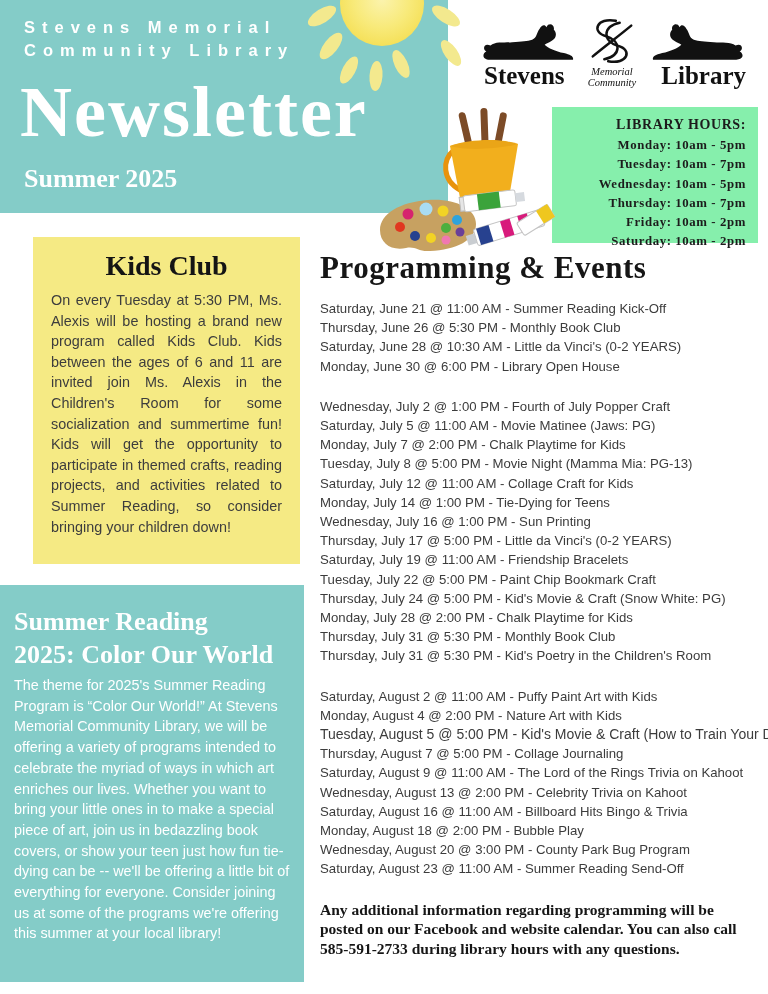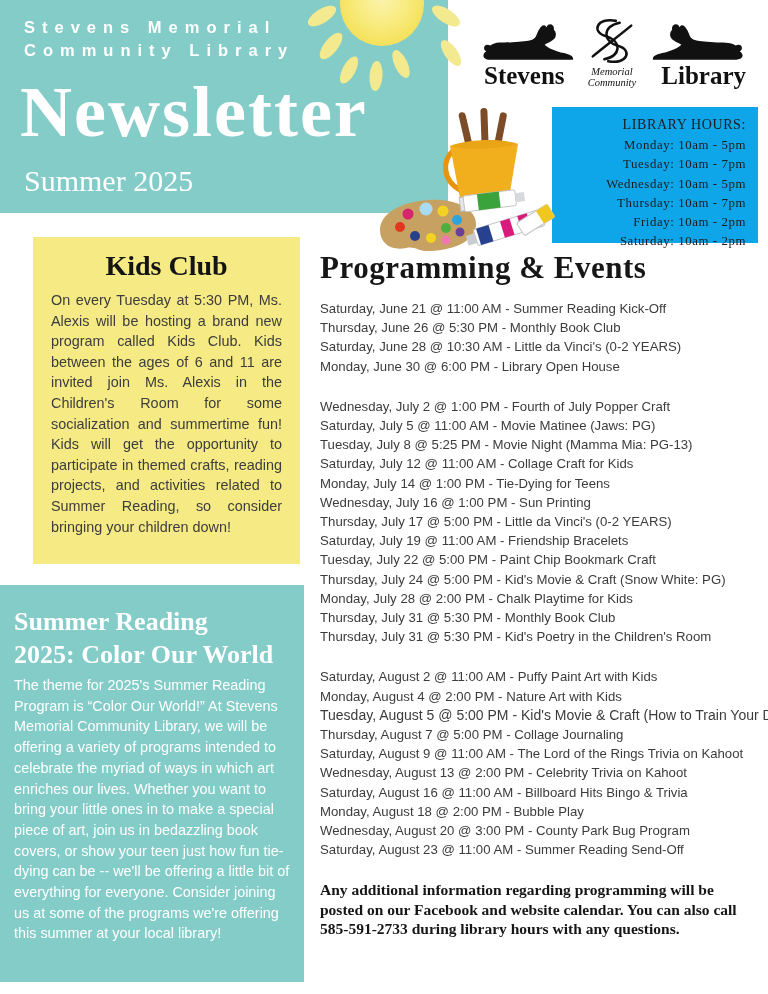"LIBRARY HOURS:" .hours-box { background: #0ea5e9 -> #86efac; font-weight: normal -> bold }
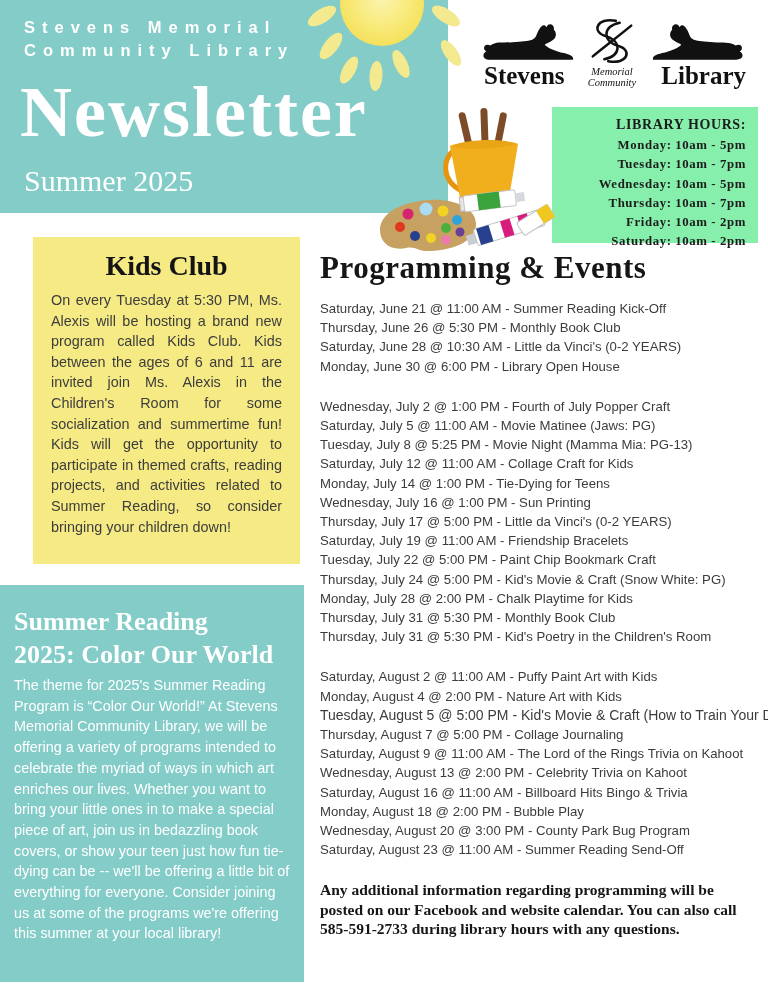"Summer 2025" .issue { font-size: 30px -> 26px; font-weight: normal -> bold }
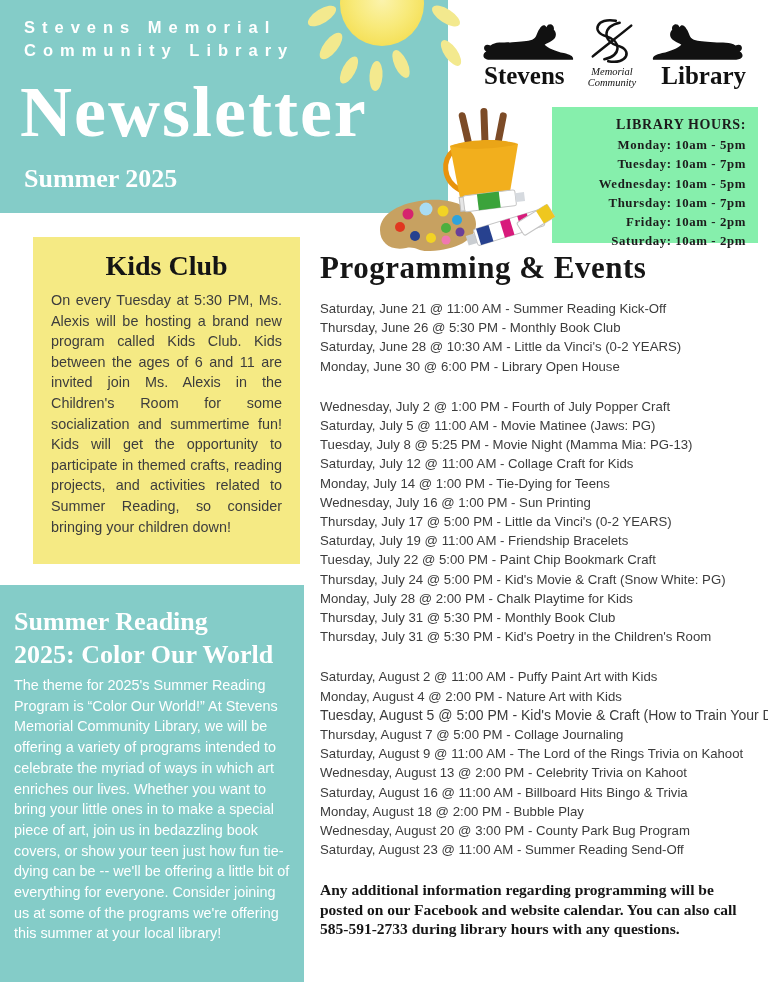"Monday, July 7 @ 2:00" div.event-line { html: none -> <div>Monday, July 7 @ 2:00 PM - Chalk Playtime for Kids</div> }
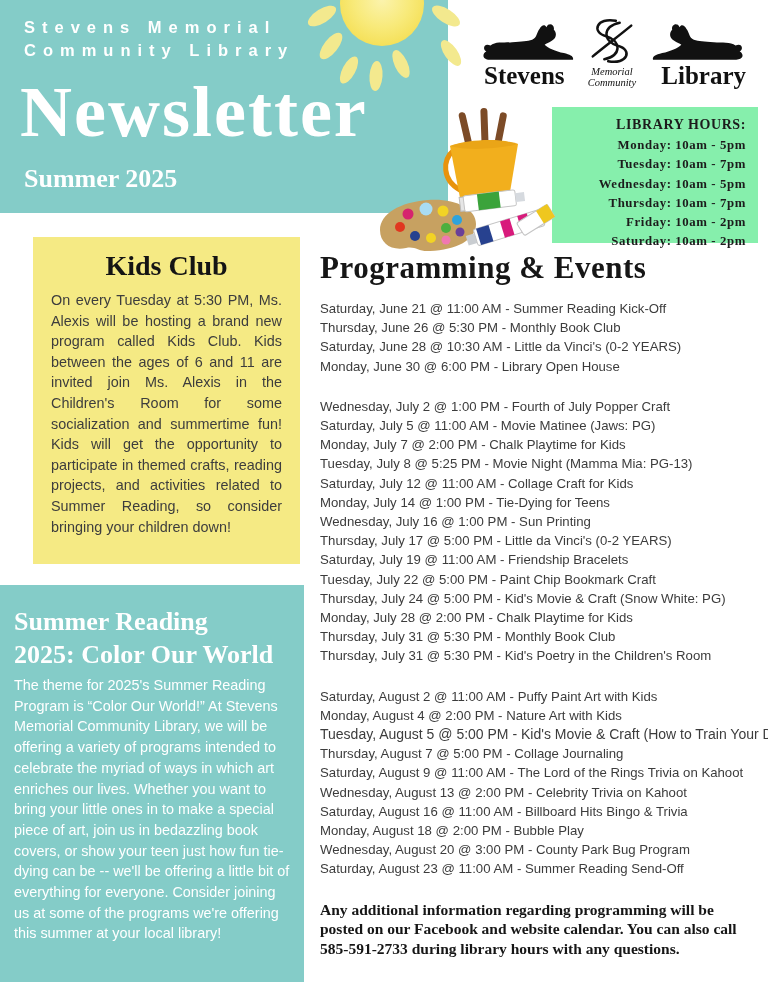"Tuesday, July 8 @ 5:25" div.event-line { text: 5:25 -> 5:00 }
